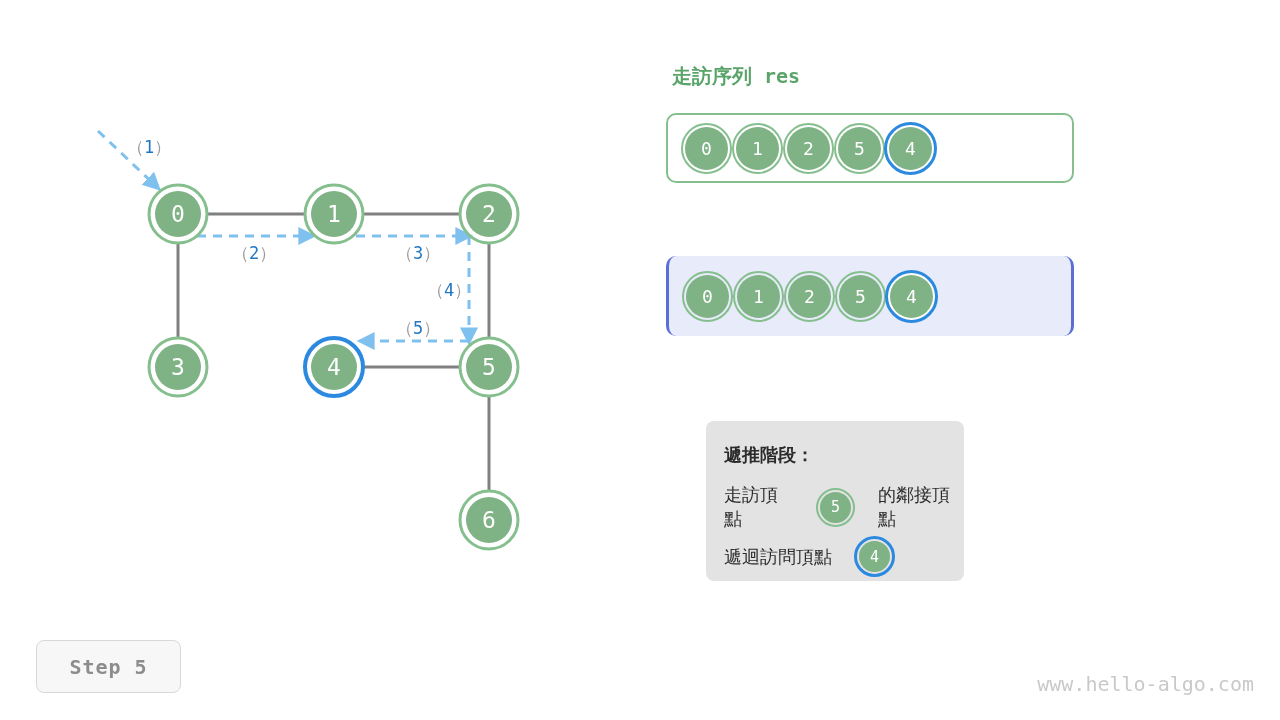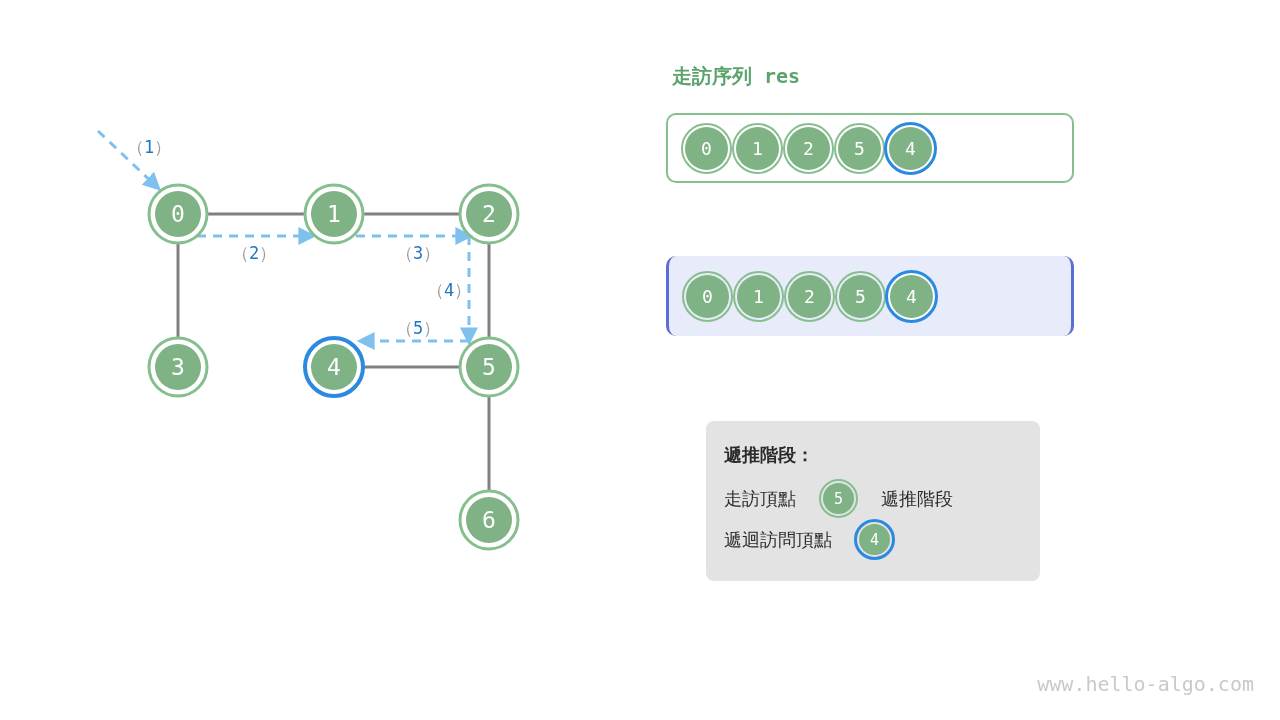"遞推階段：" #info-box { width: 334px -> 258px }
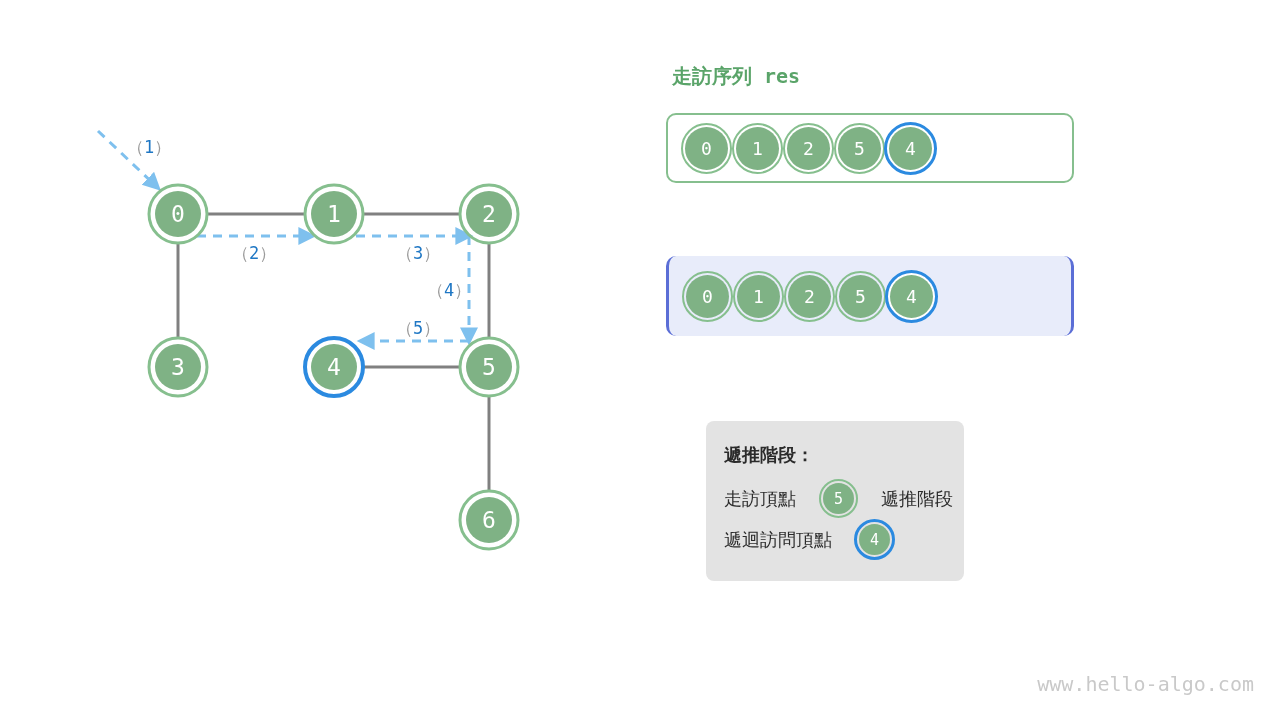"遞推階段" span { text: 遞推階段 -> 的鄰接頂點 }
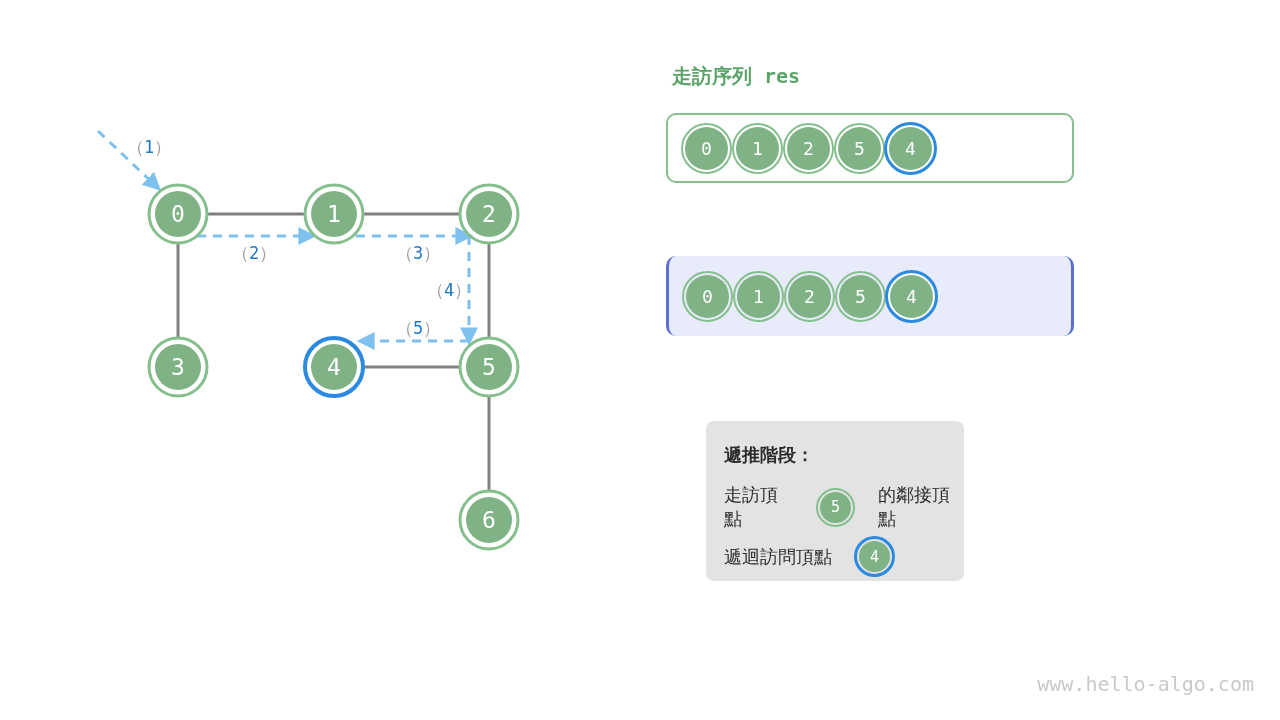"Step 5" div { html: none -> <div>Step 5</div> }
